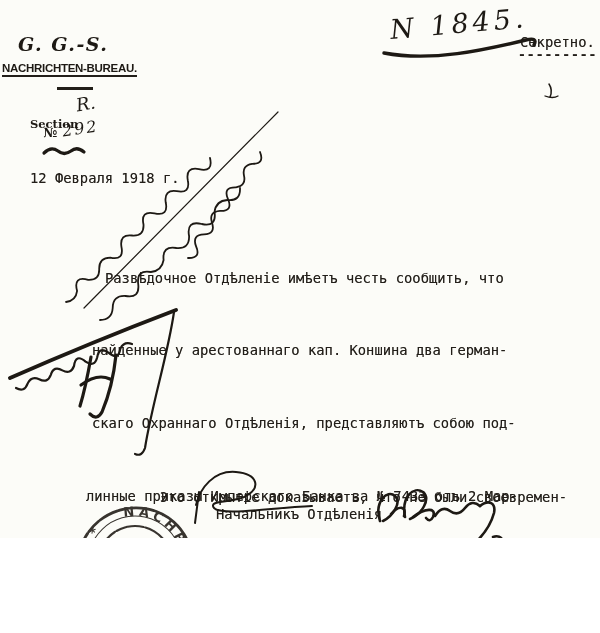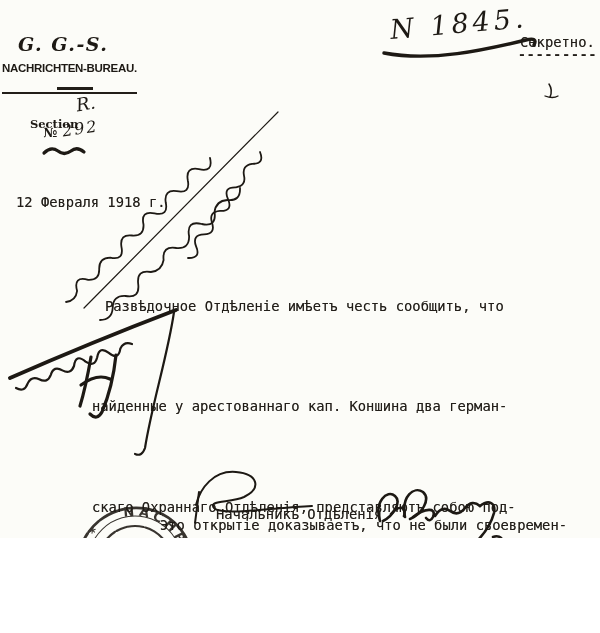"NACHRICHTEN-BUREAU." #nb { padding-bottom: 18px -> 1px }
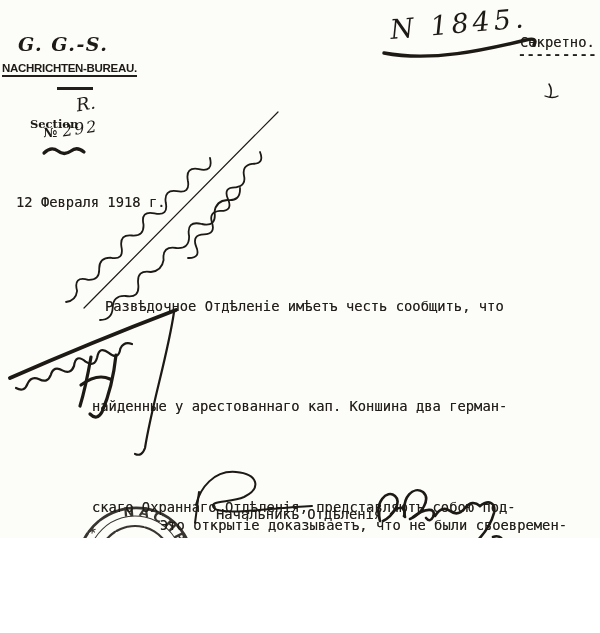"12 Февраля 1918 г." #dateline { left: 16px -> 30px; margin-top: 24px -> none }
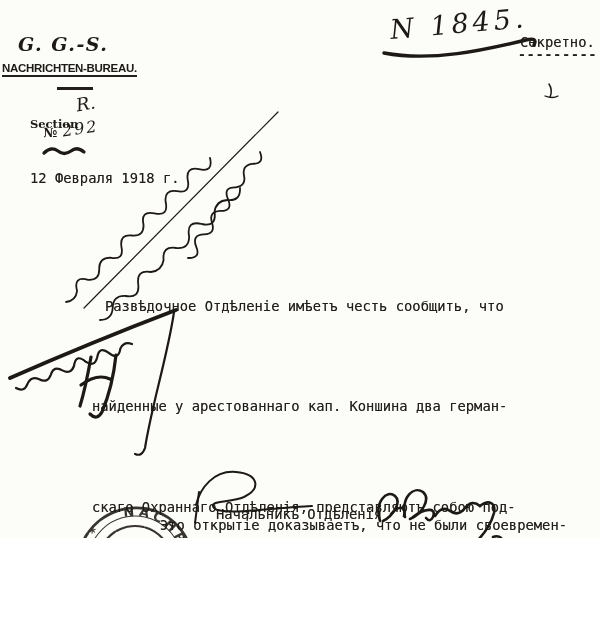"Развѣдочное Отдѣленіе имѣетъ честь" .bline { margin-top: 28px -> none }
